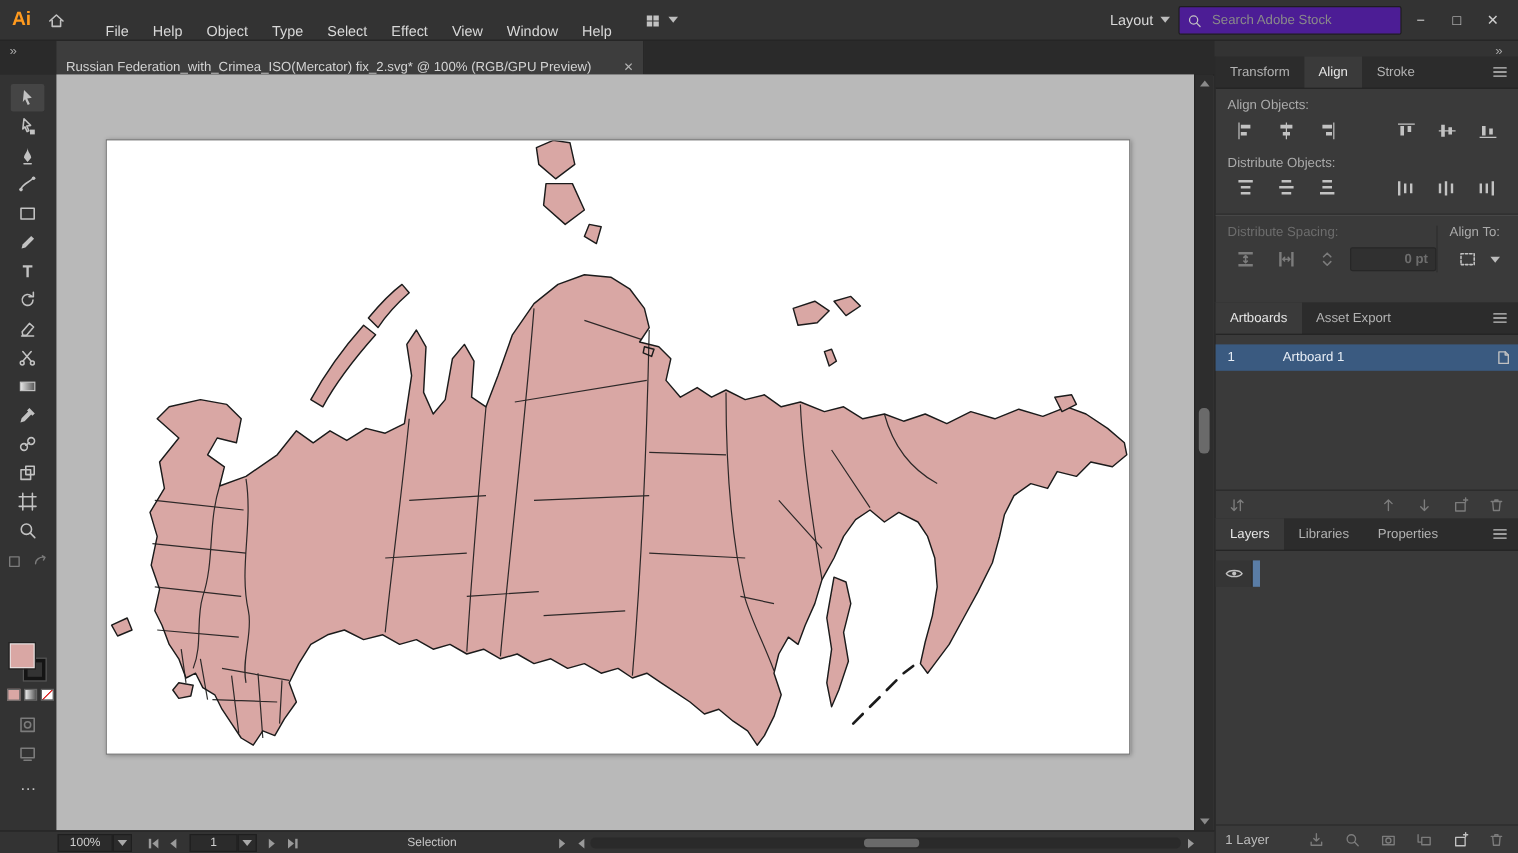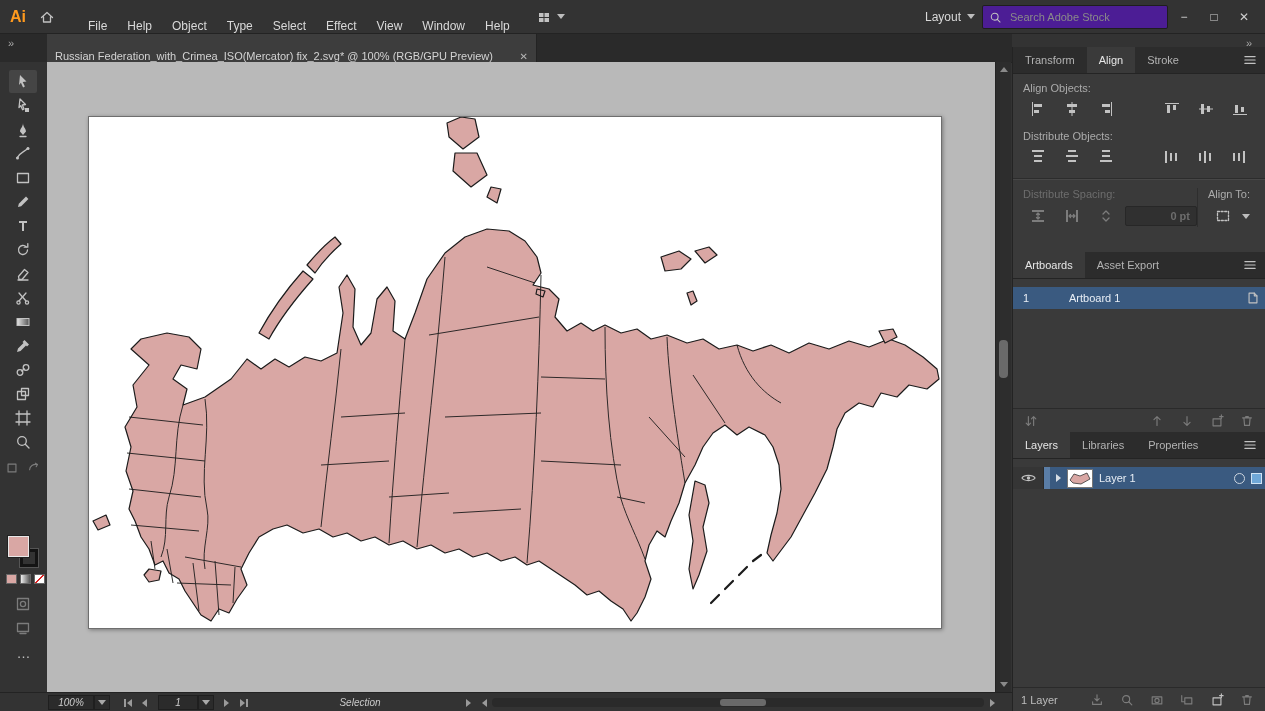"Layer 1" span.blue-row { html: <span> <span></span> <span> <svg> <path></path> </svg> </span> <span>Layer 1</span> <span></span> <span></span> <span></span> </span> -> none }
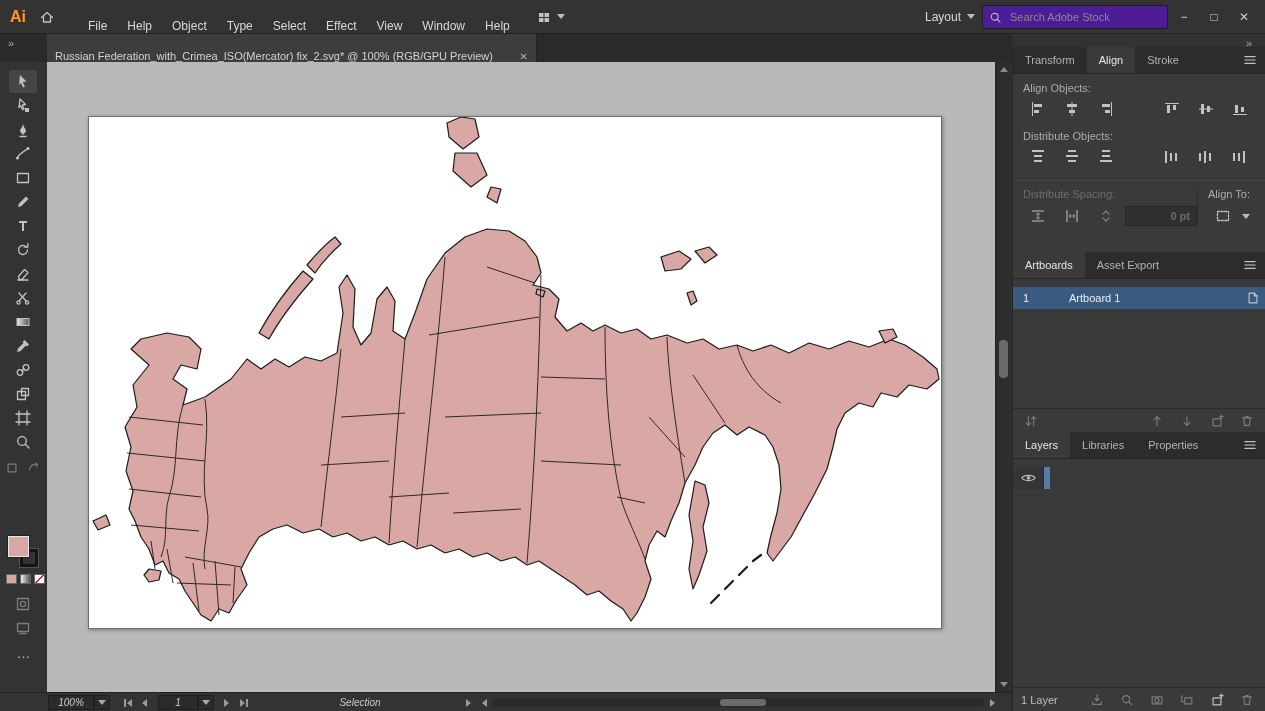"100%" #statusbar { font-style: italic -> none }
